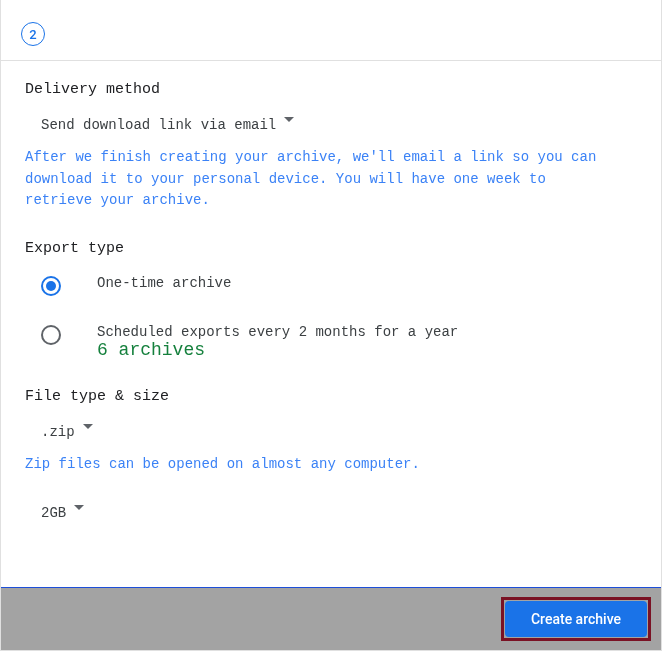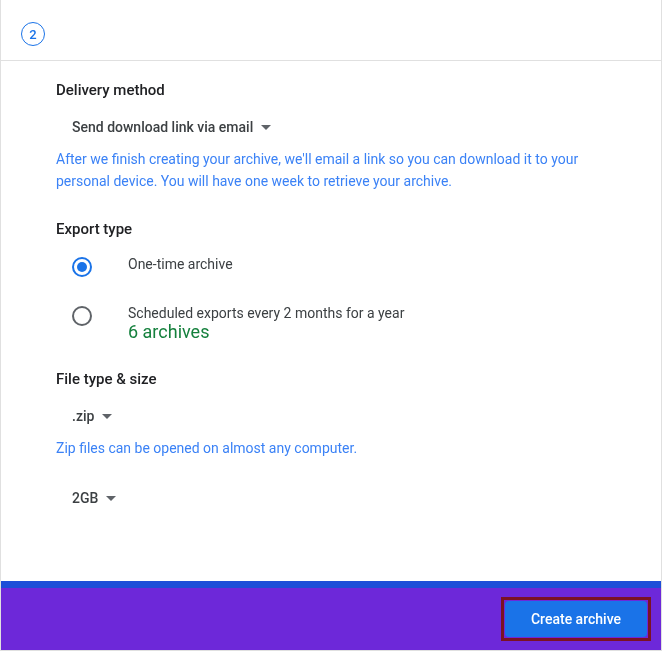"Delivery method" .content { font-family: none -> Liberation Mono, monospace; padding: 20px 40px 10px 55px -> 20px 40px 10px 24px }
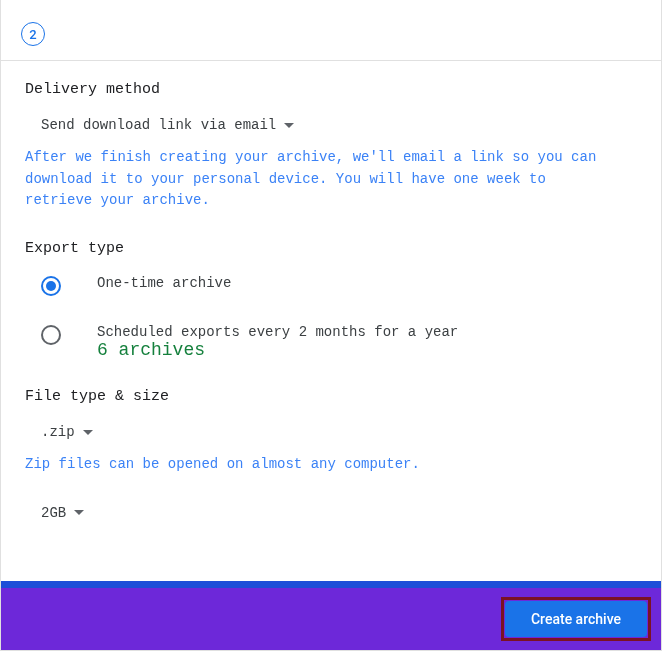"Send download link via email" .dropdown { align-items: center -> flex-start }
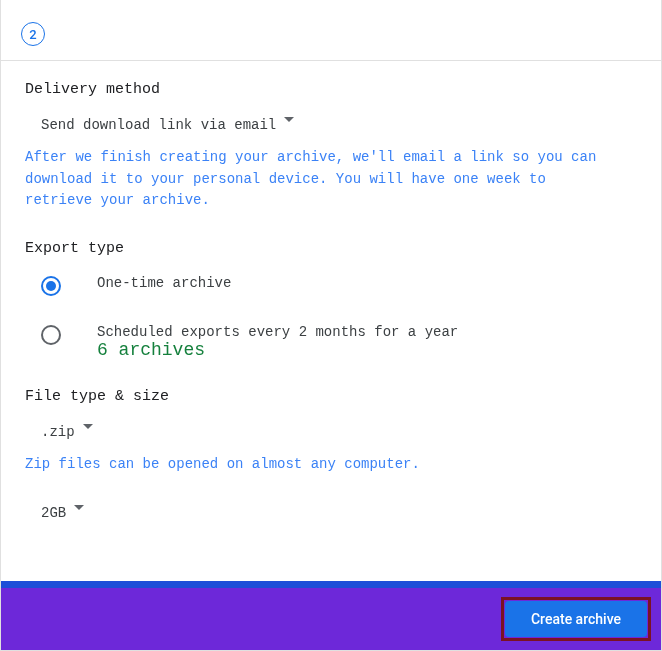"Create archive" .footer { background: #6d28d9 -> #a3a3a3; border-top: 7px solid #1d4ed8 -> 1px solid #1d4ed8 }
